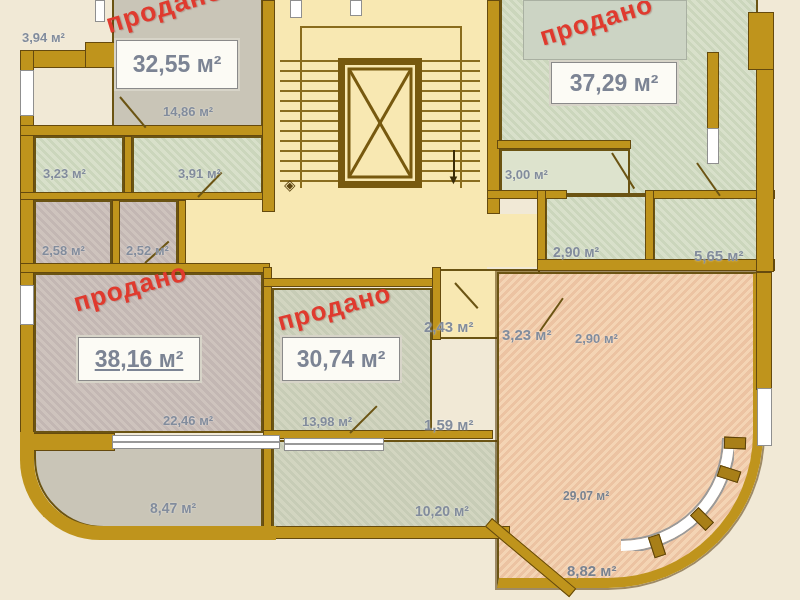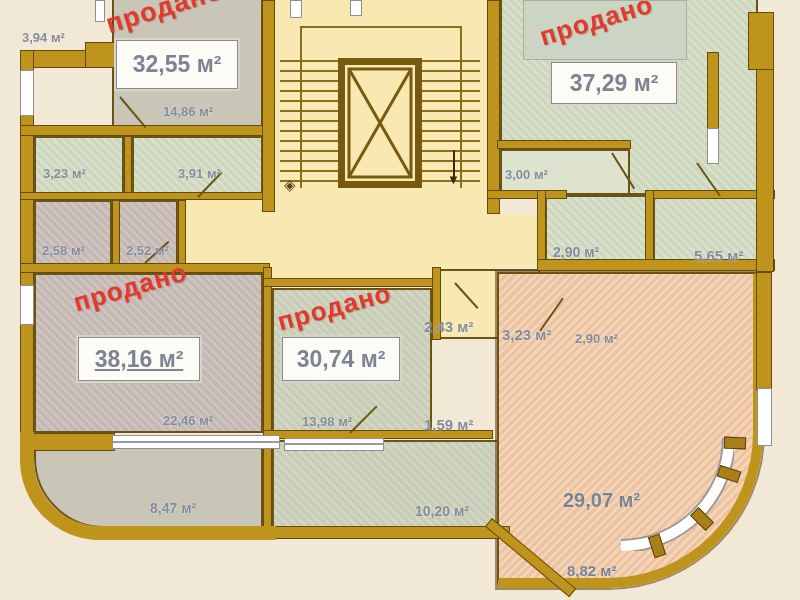"29,07 м²" .lbl.big { font-size: 20px -> 12px }
